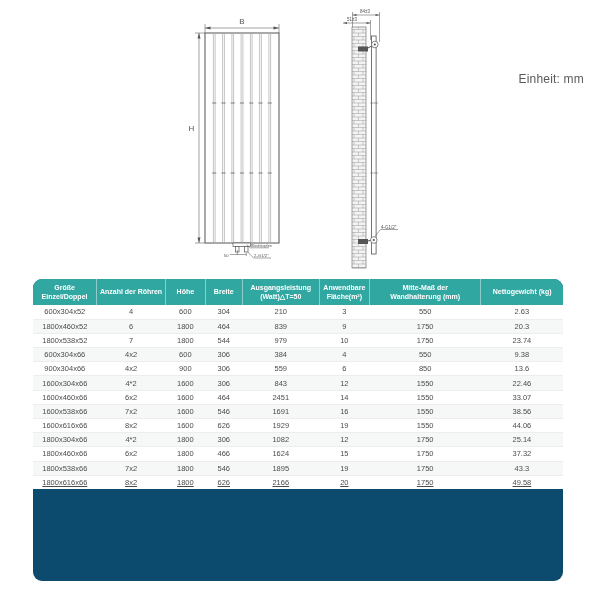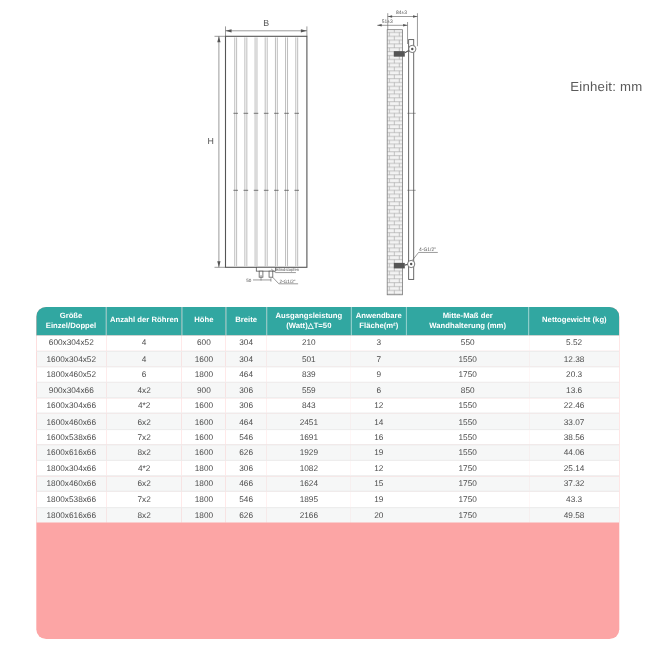"600x304x52" .table-wrap { background: #fca5a5 -> #0c4a6e }
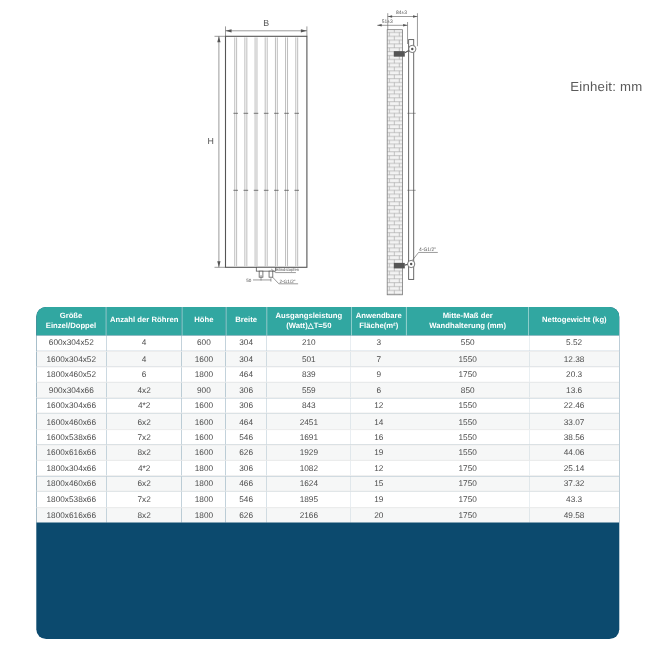"5.52" td { text: 5.52 -> 2.63 }
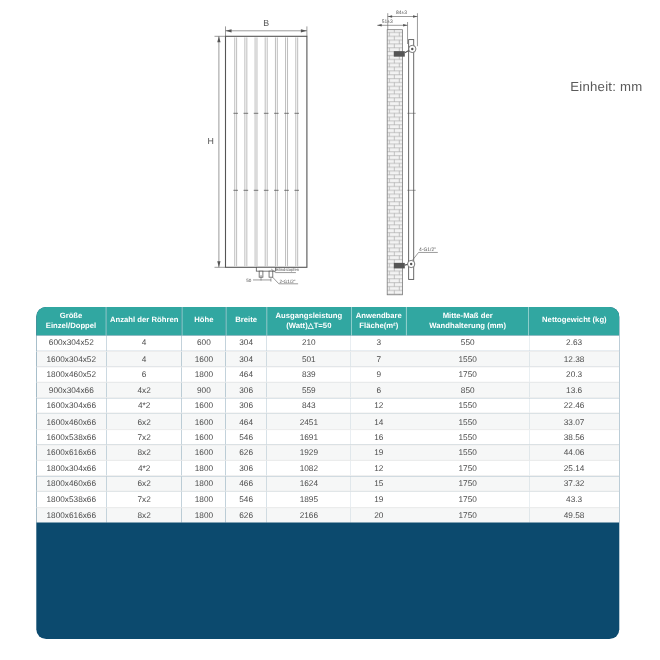"1600x304x52" tr { html: <tr> <td>1600x304x52</td> <td>4</td> <td>1600</td> <td>304</td> <td>501</td> <td>7</td> <td>1550</td> <td>12.38</td> </tr> -> none }
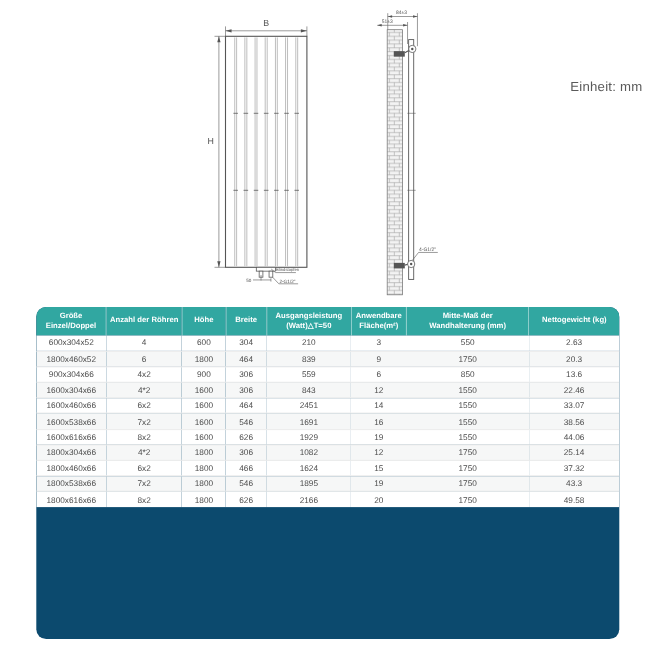"1800x538x52" tr { html: none -> <tr> <td>1800x538x52</td> <td>7</td> <td>1800</td> <td>544</td> <td>979</td> <td>10</td> <td>1750</td> <td>23.74</td> </tr> }
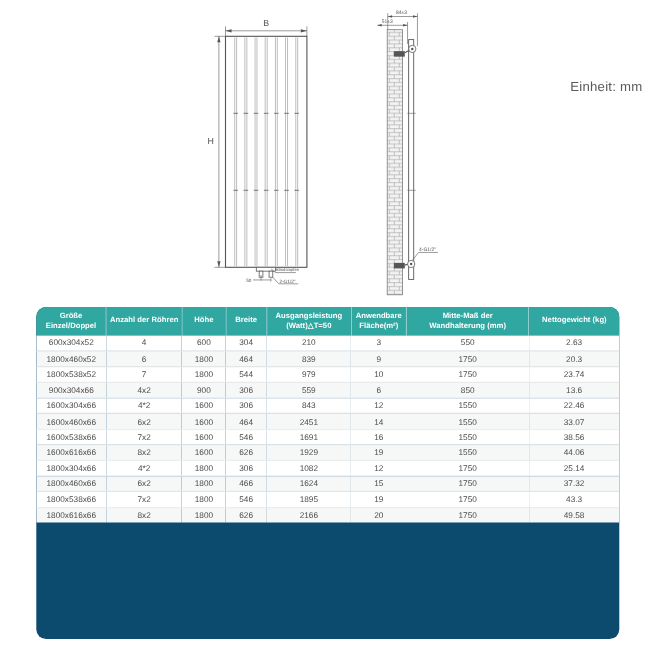"600x304x66" tr { html: none -> <tr> <td>600x304x66</td> <td>4x2</td> <td>600</td> <td>306</td> <td>384</td> <td>4</td> <td>550</td> <td>9.38</td> </tr> }
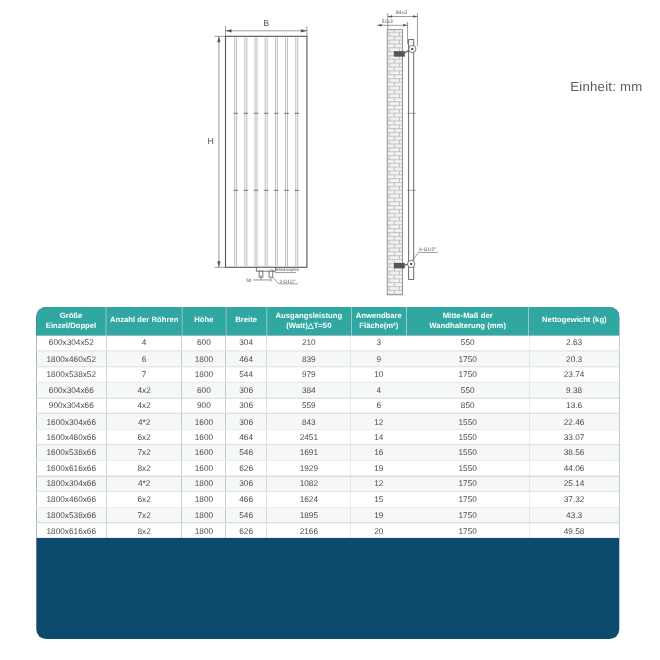"1800x616x66" tbody tr:last-child td { text-decoration: none -> underline }
